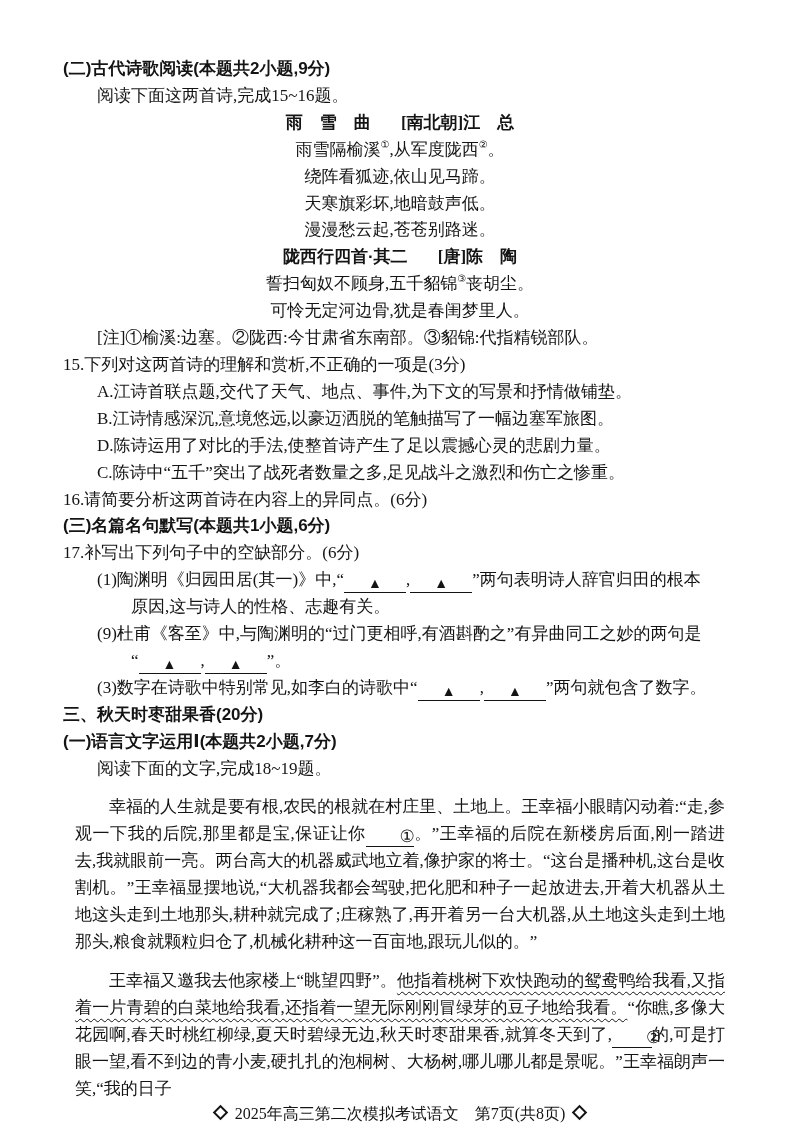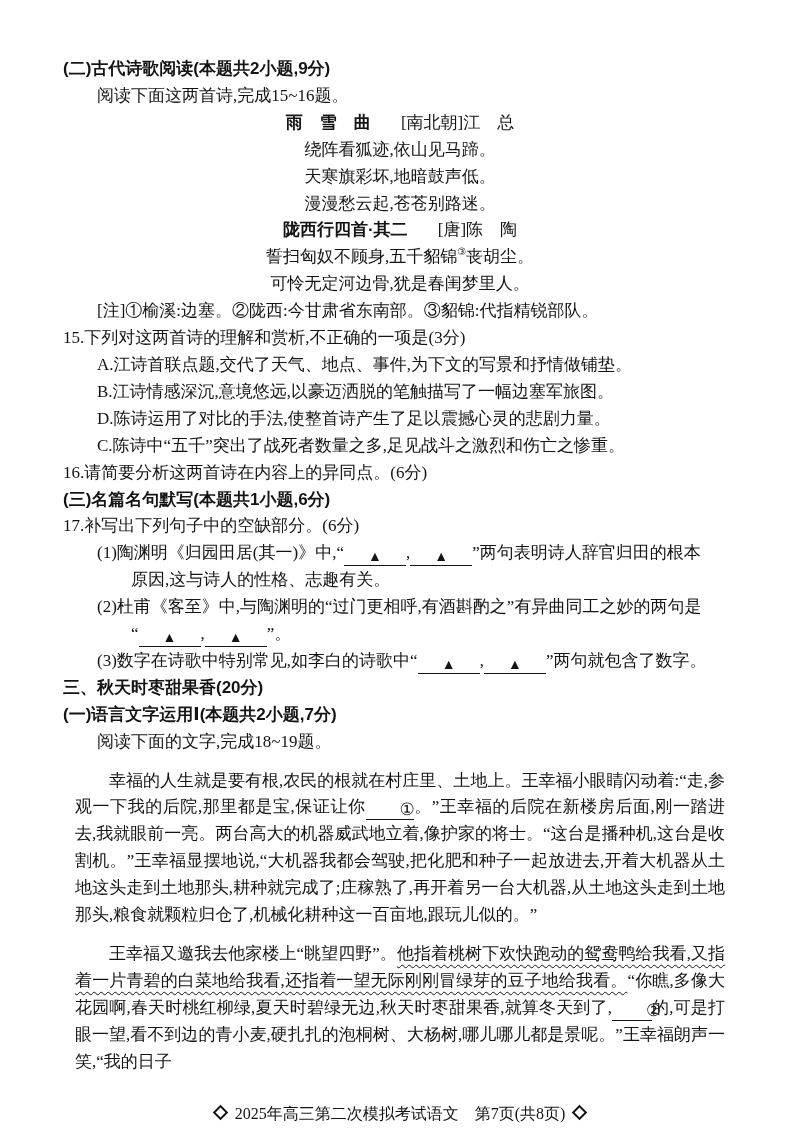"[南北朝]江 总" .poem-author { font-weight: none -> bold }
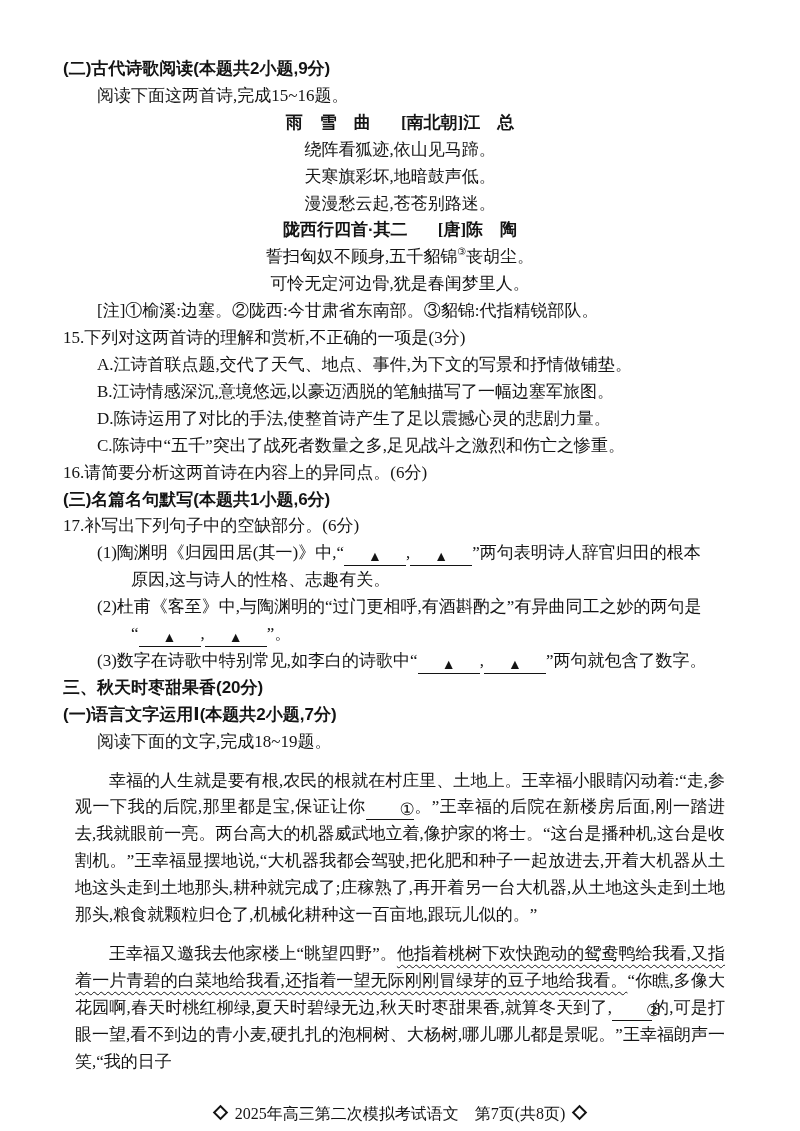"雨雪隔榆溪①,从军度陇西②。" div.poem { html: none -> <div>雨雪隔榆溪<sup>①</sup>,从军度陇西<sup>②</sup>。</div> }
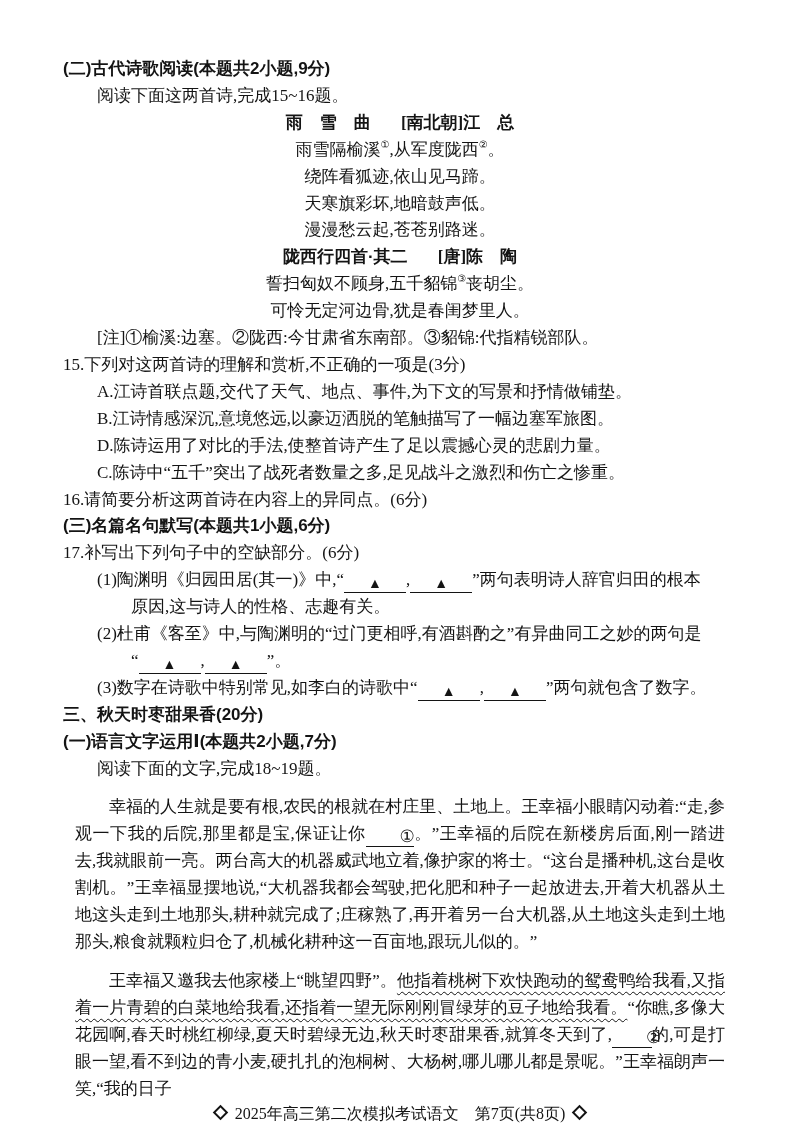"(2)杜甫《客至》中,与陶渊明的“过门更相呼,有酒斟酌之”有异曲同工之妙的两句是" div.line { text: 2 -> 9 }
